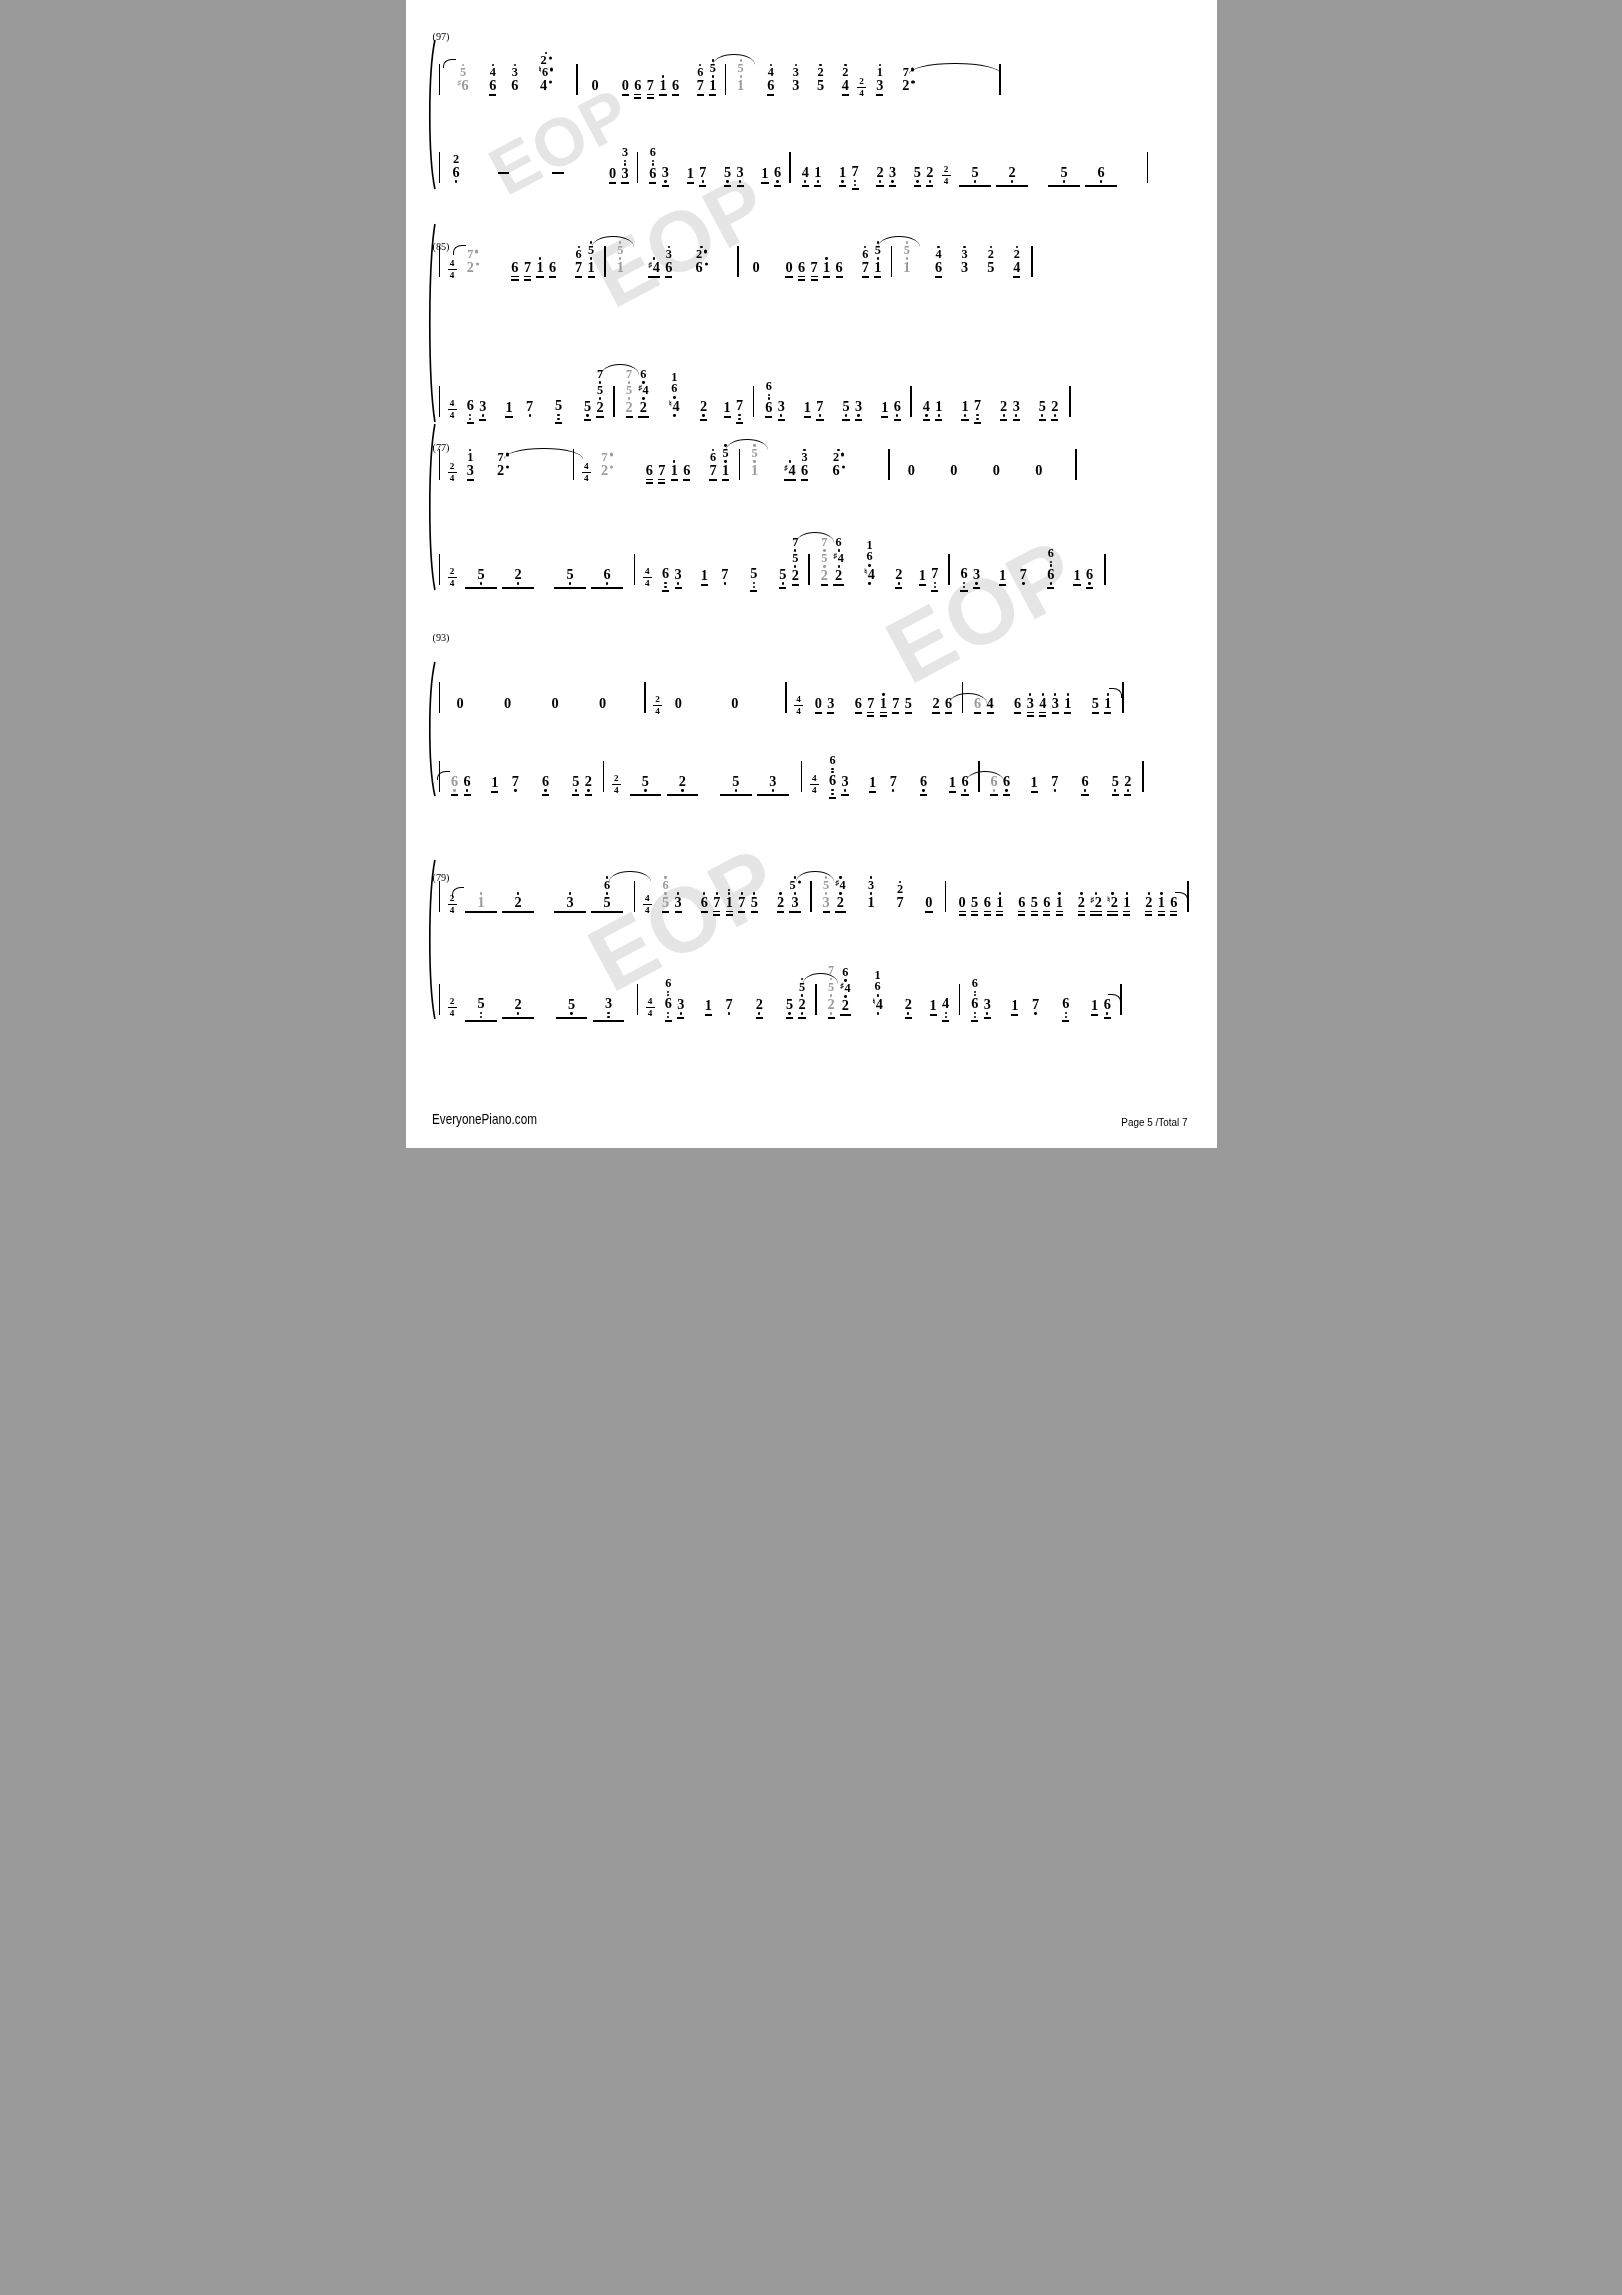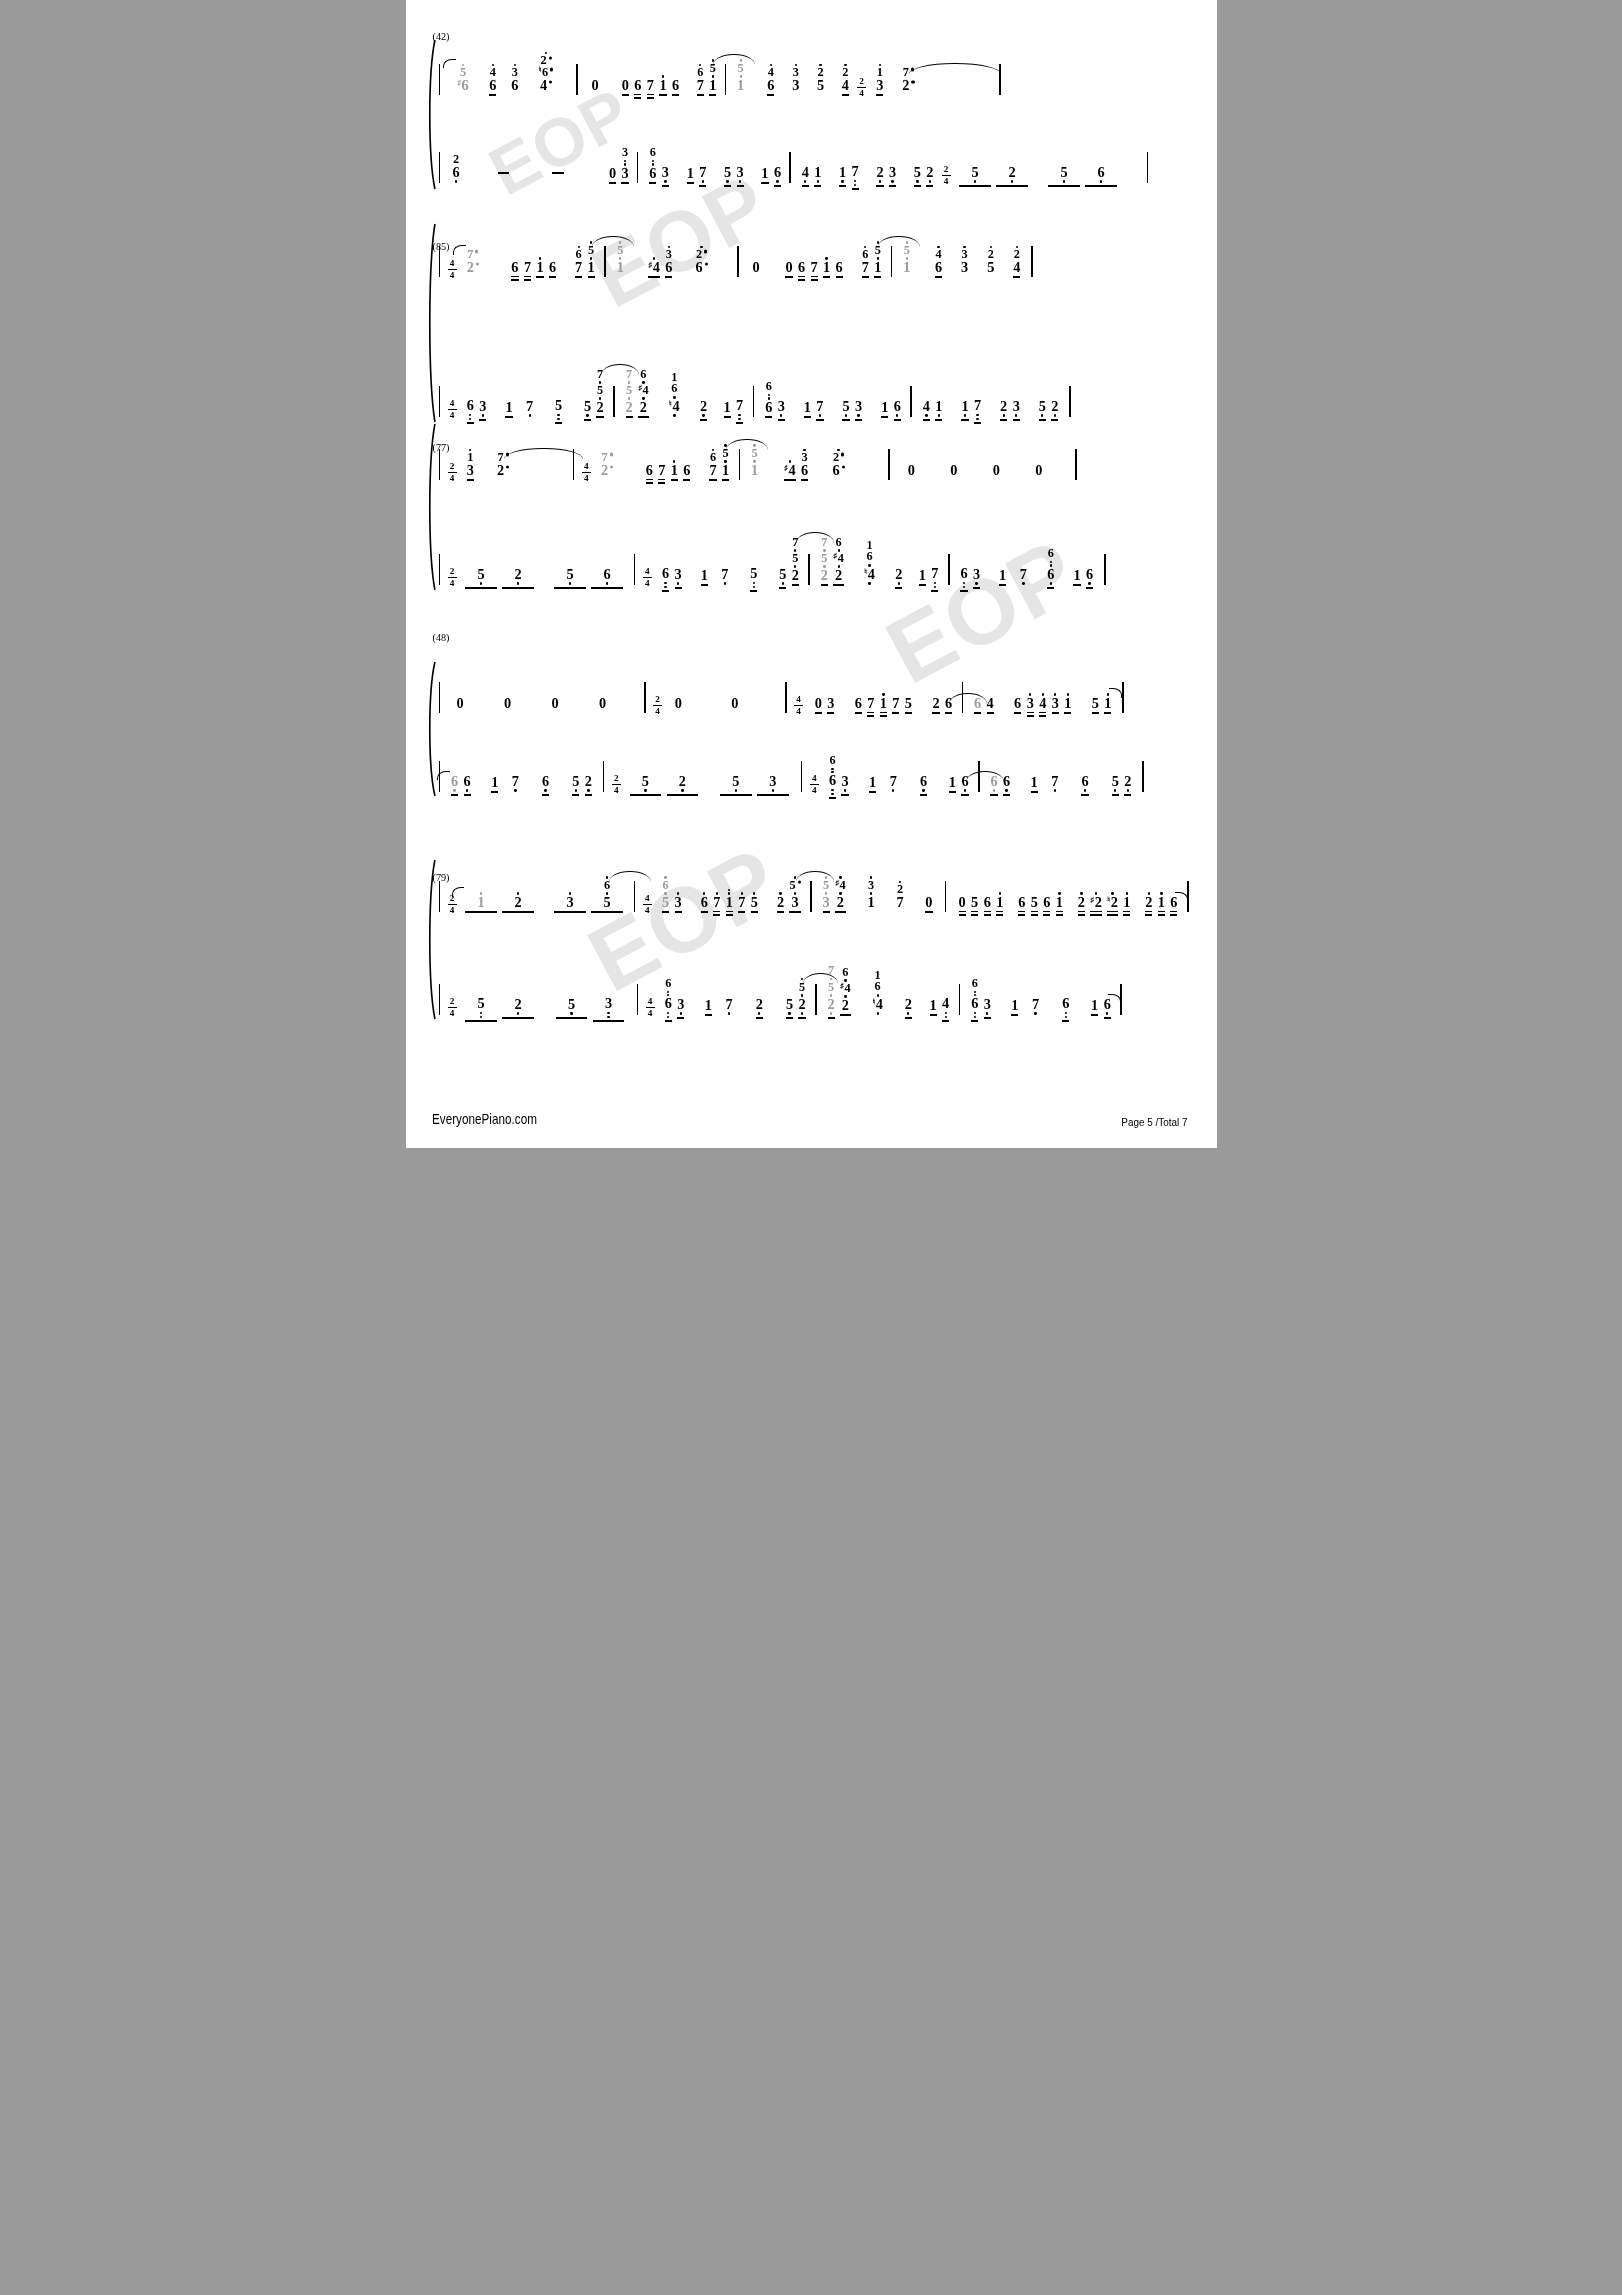"(42)" div.sysLabel { text: 42 -> 97 }
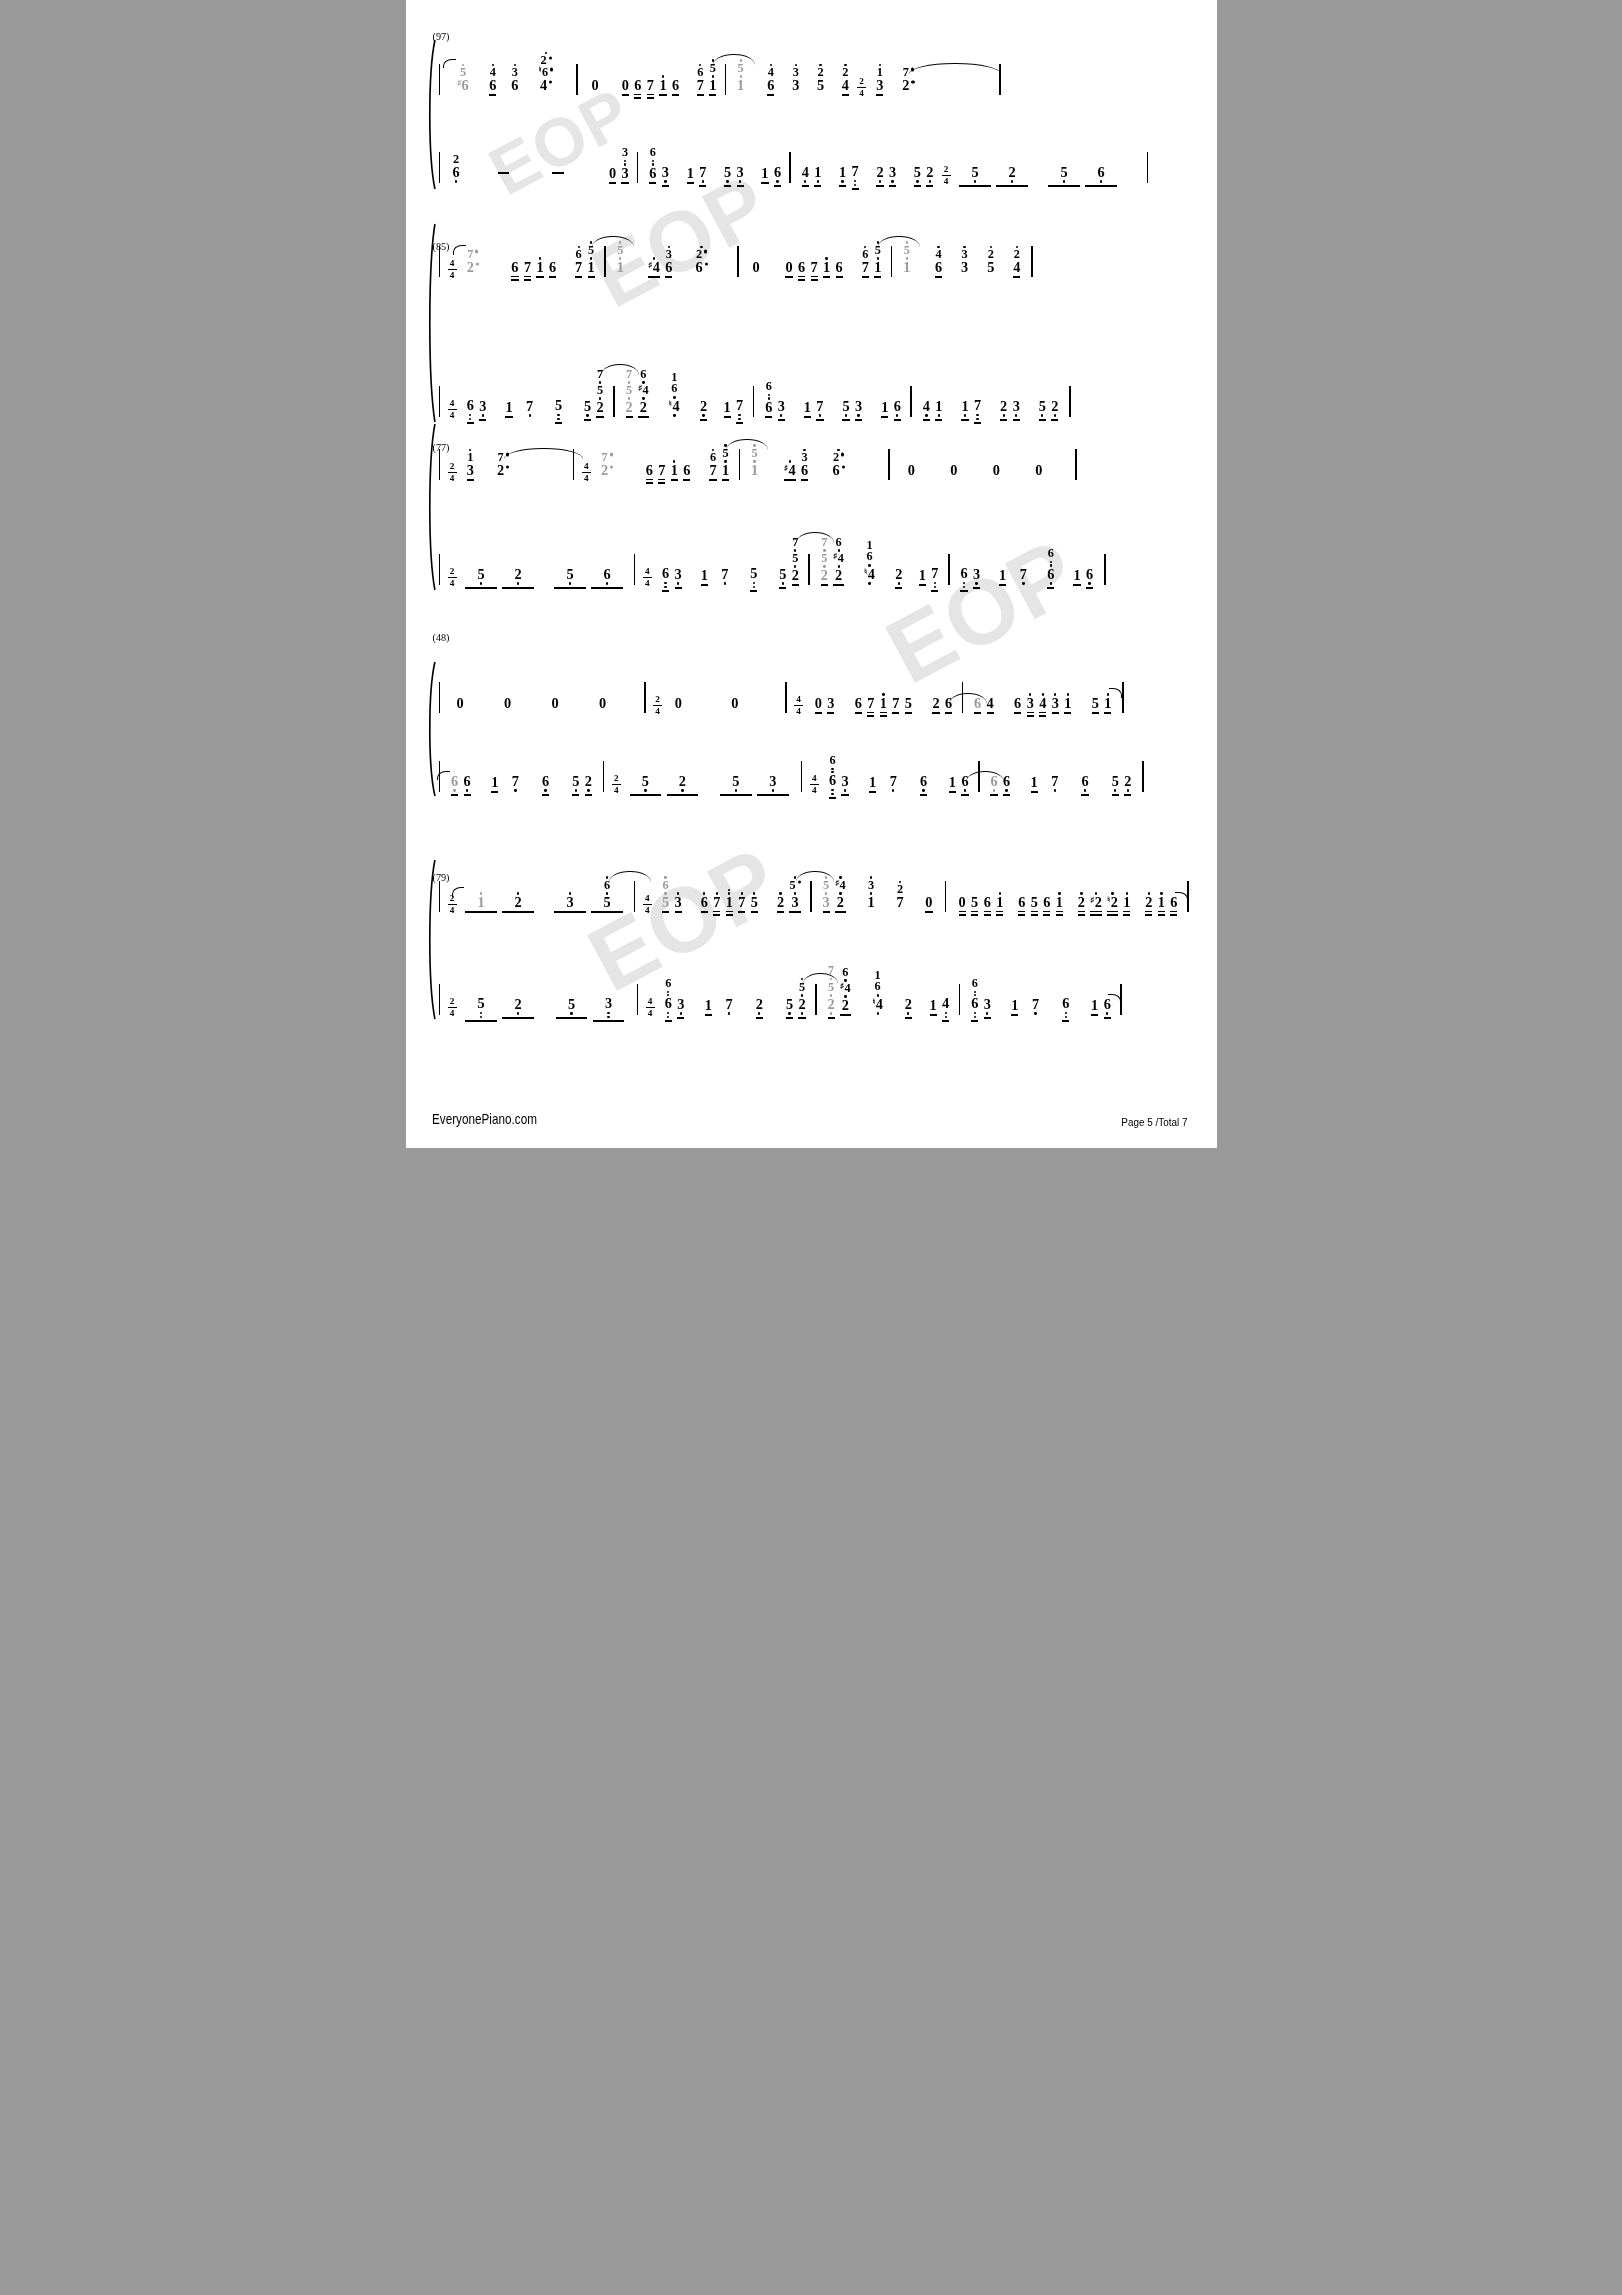"(48)" div.sysLabel { text: 48 -> 93 }
